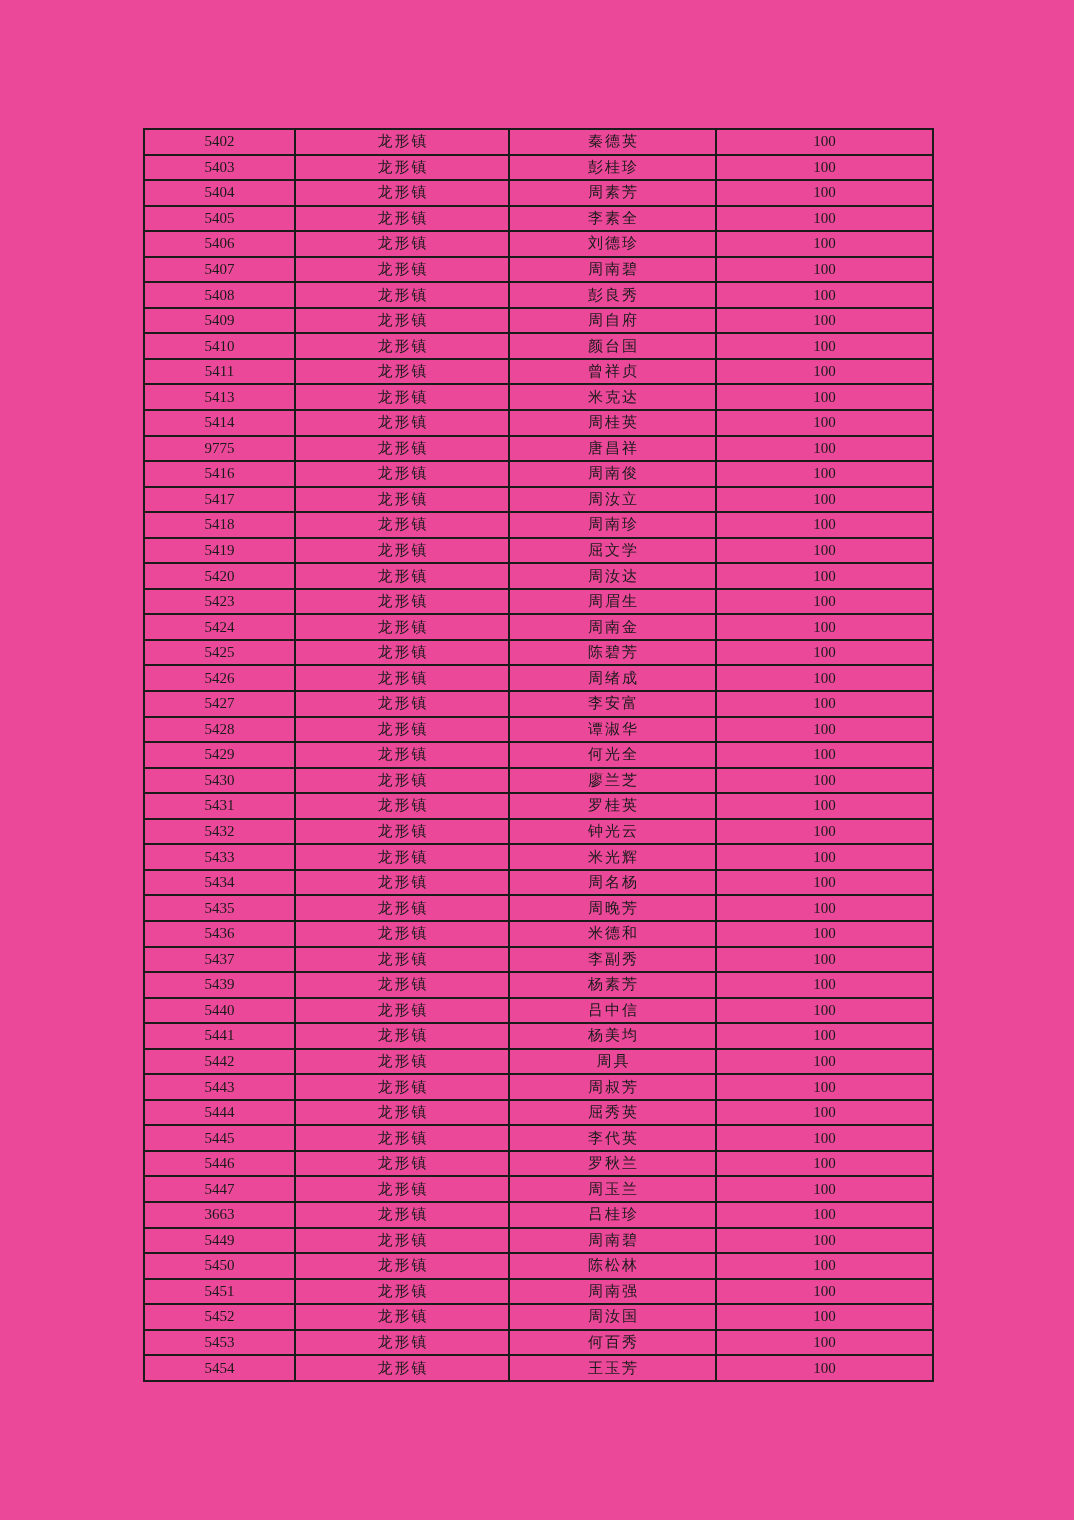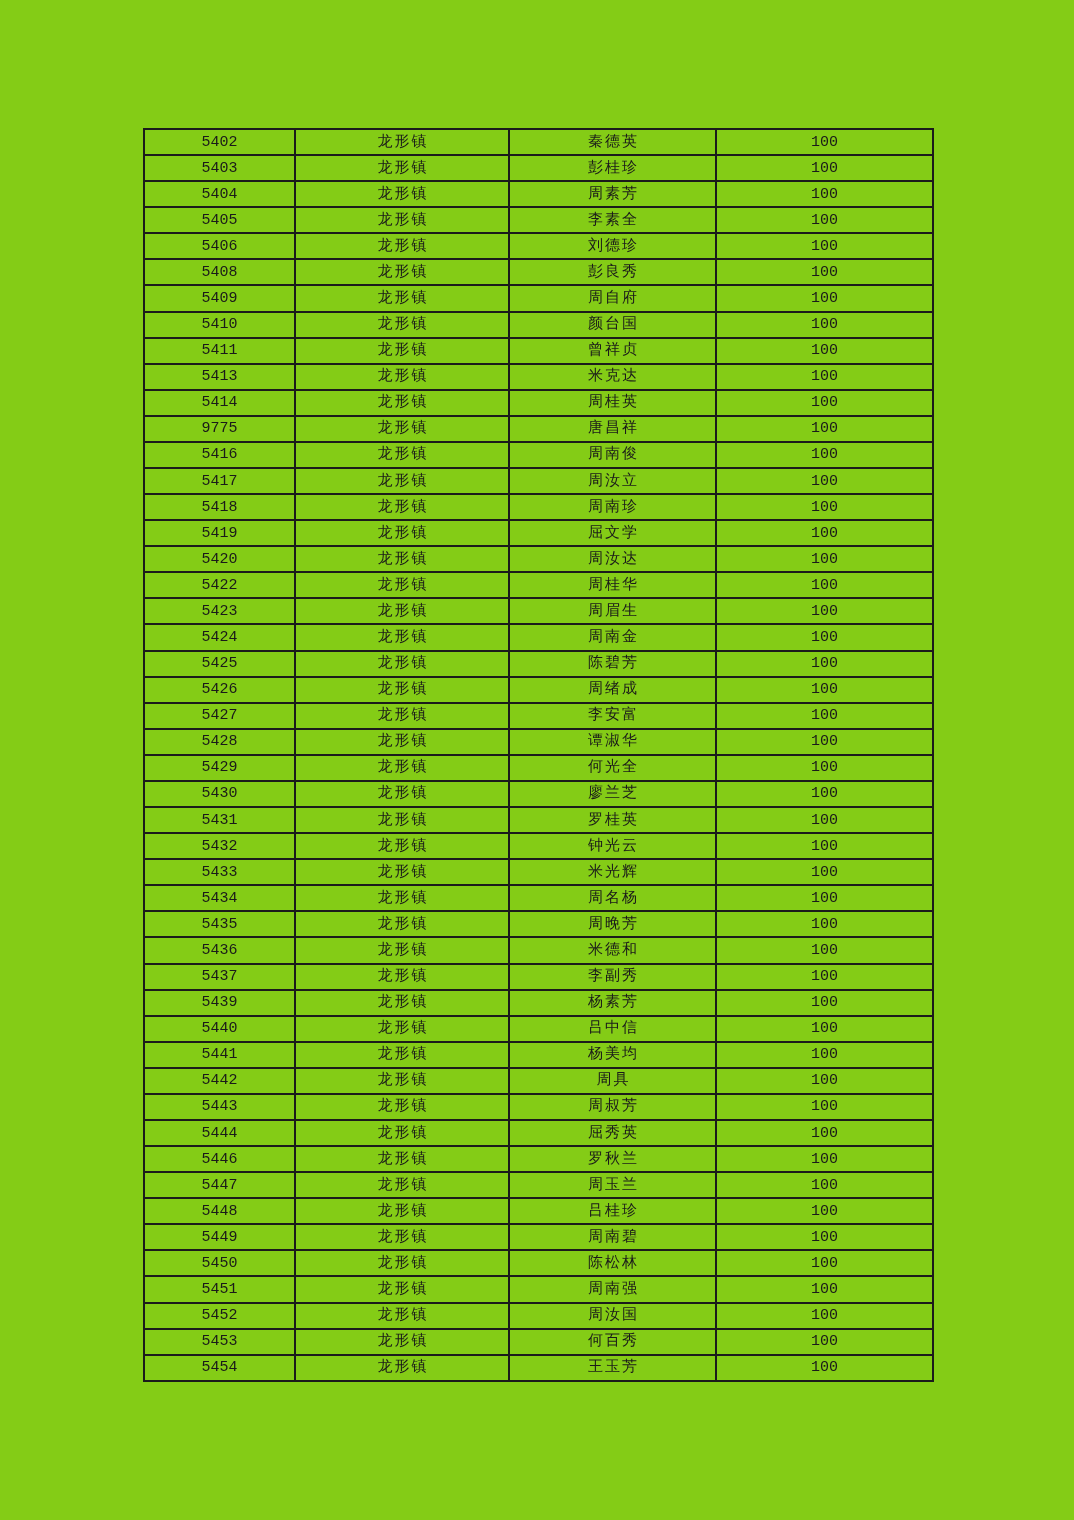"5402" .page { background: #84cc16 -> #ec4899; font-family: Liberation Mono, monospace -> Liberation Serif, serif }
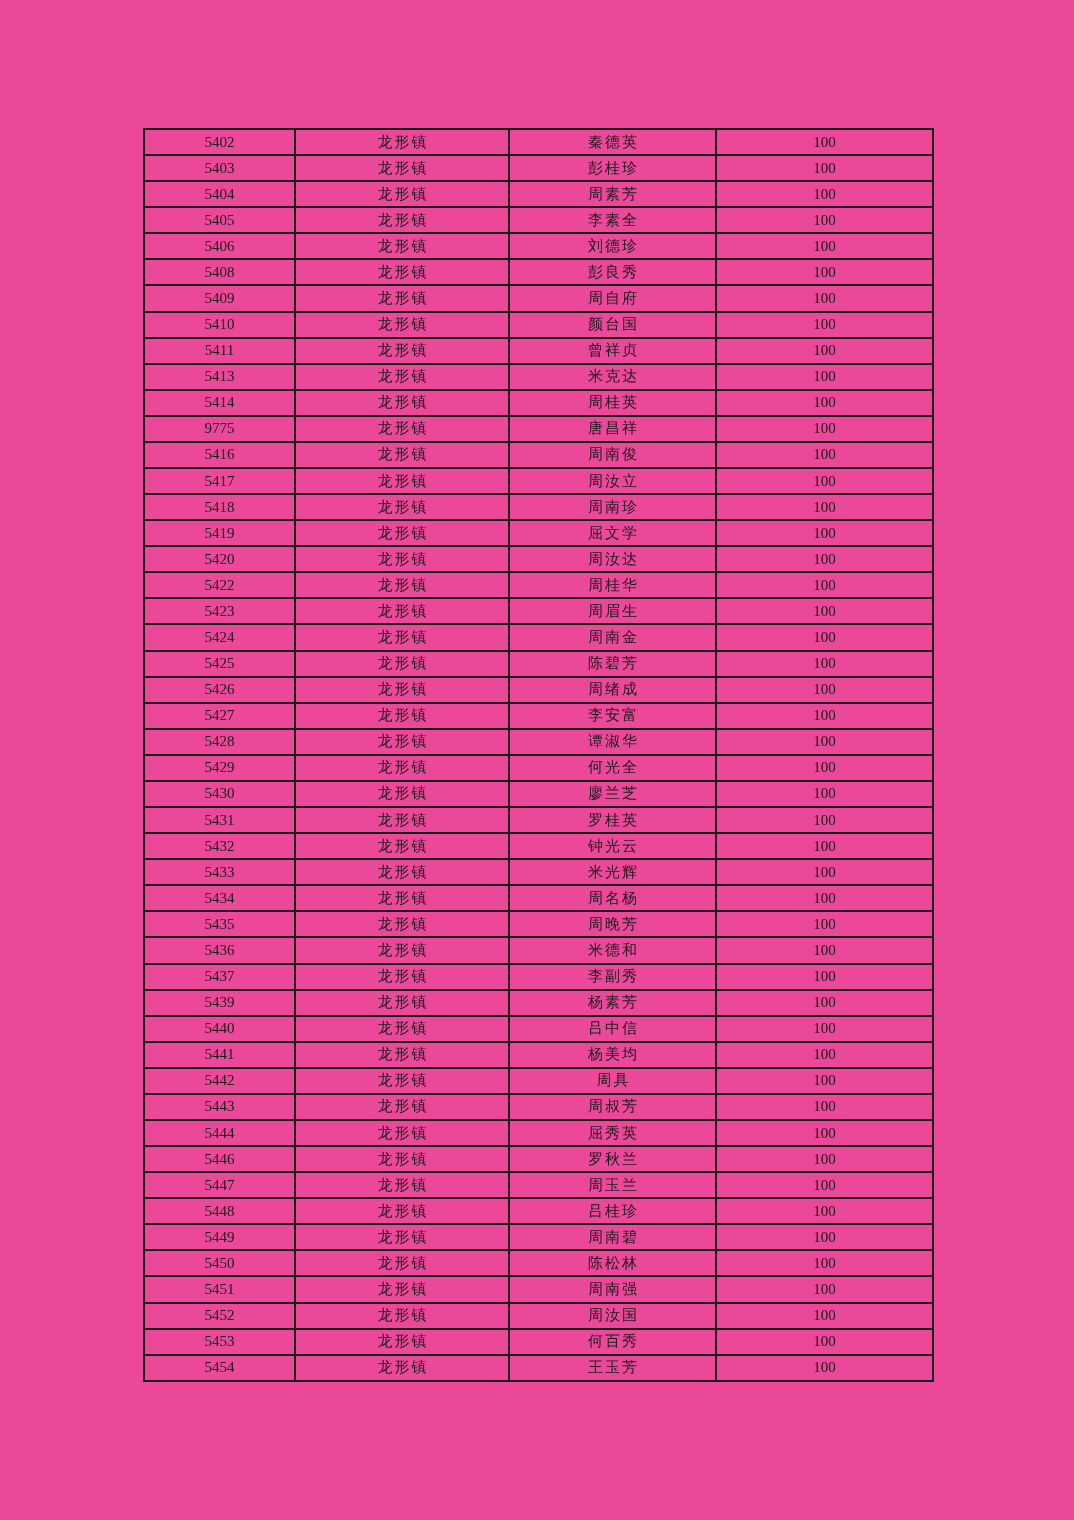"5407" tr { html: none -> <tr> <td>5407</td> <td>龙形镇</td> <td>周南碧</td> <td>100</td> </tr> }
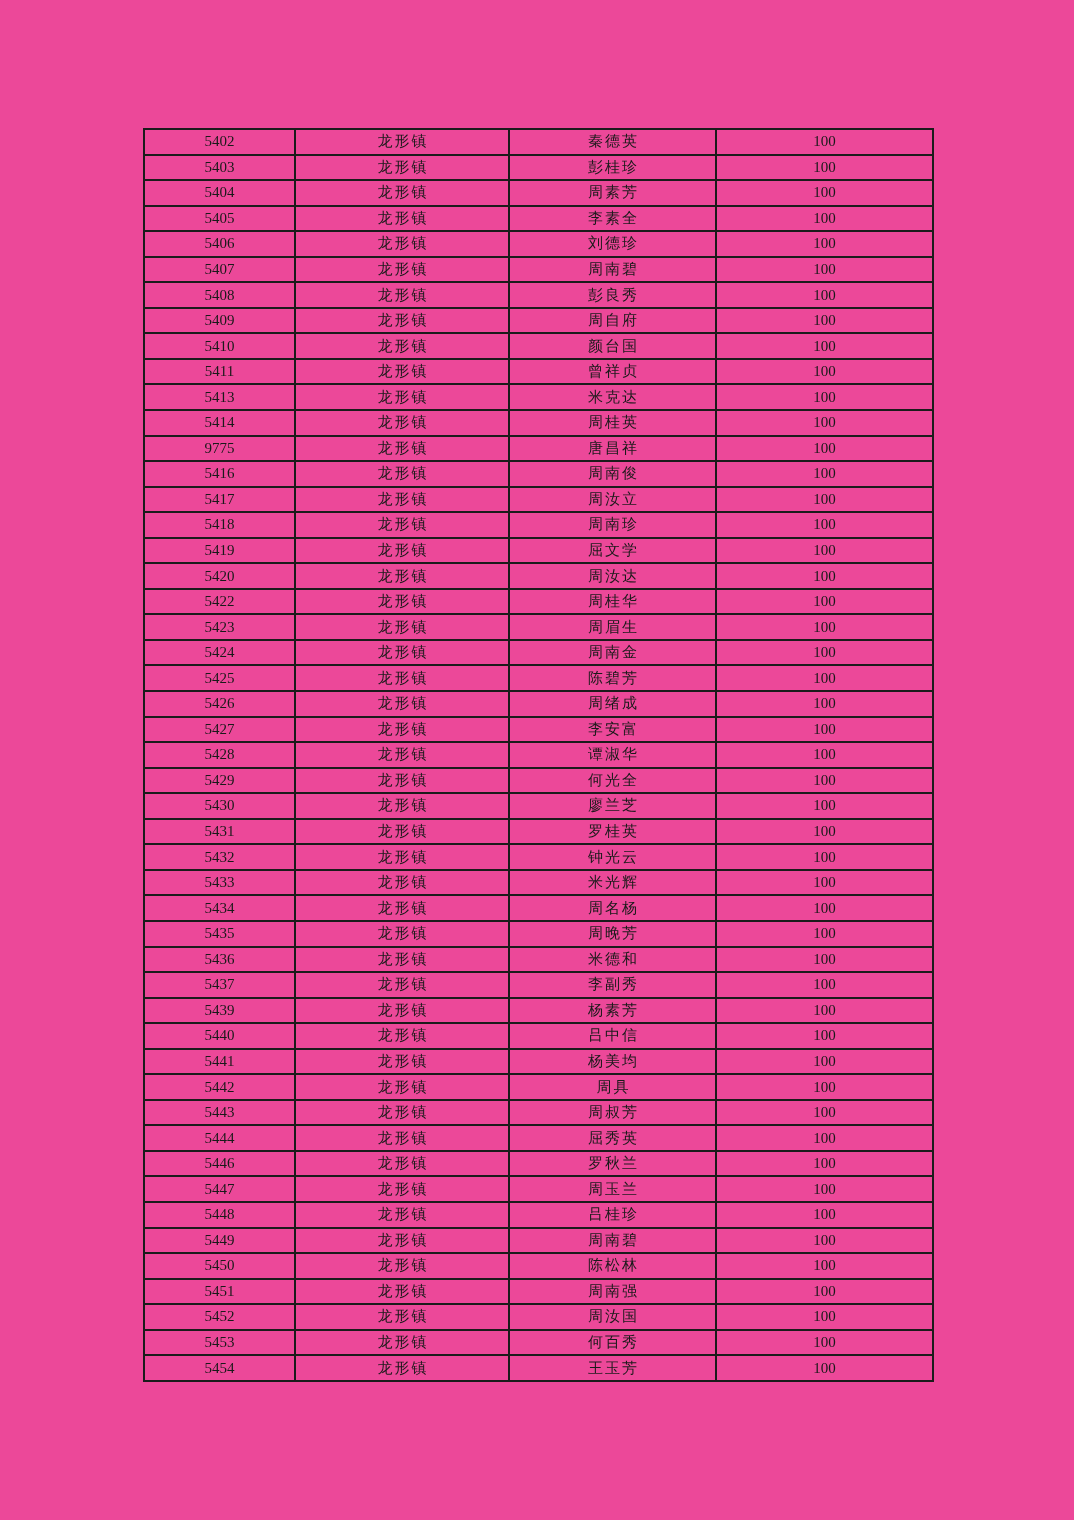"5422" tr { html: <tr> <td>5422</td> <td>龙形镇</td> <td>周桂华</td> <td>100</td> </tr> -> none }
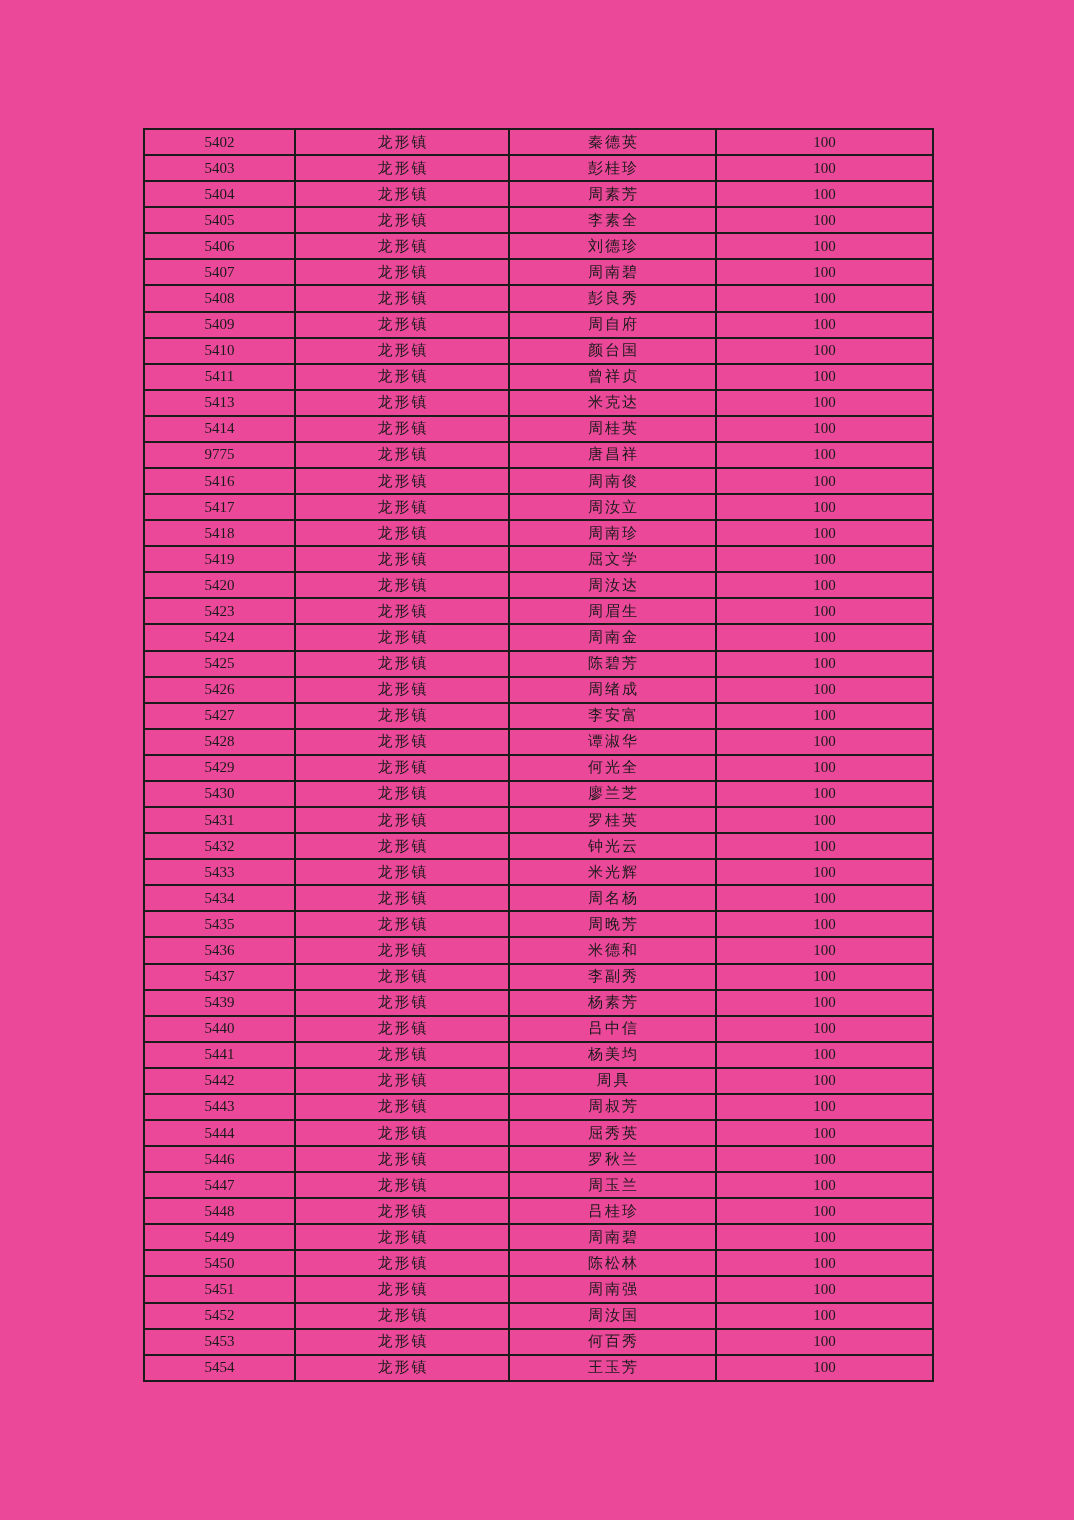"5445" tr { html: none -> <tr> <td>5445</td> <td>龙形镇</td> <td>李代英</td> <td>100</td> </tr> }
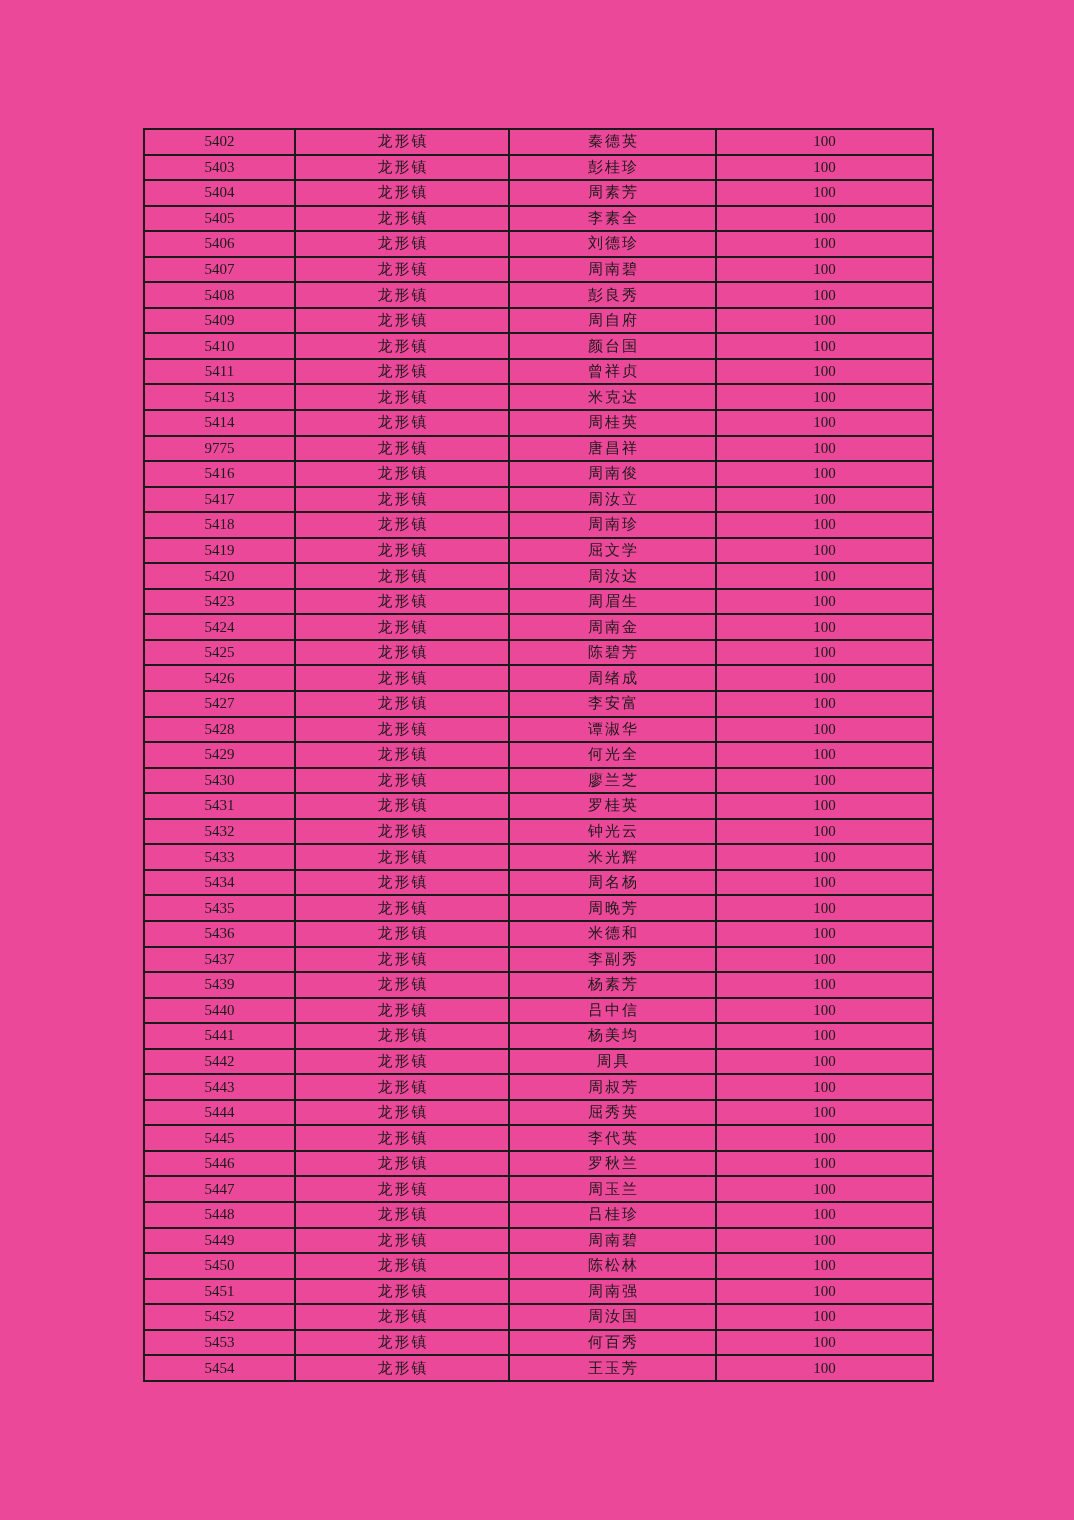"5448" td.c0 { text: 5448 -> 3663 }
